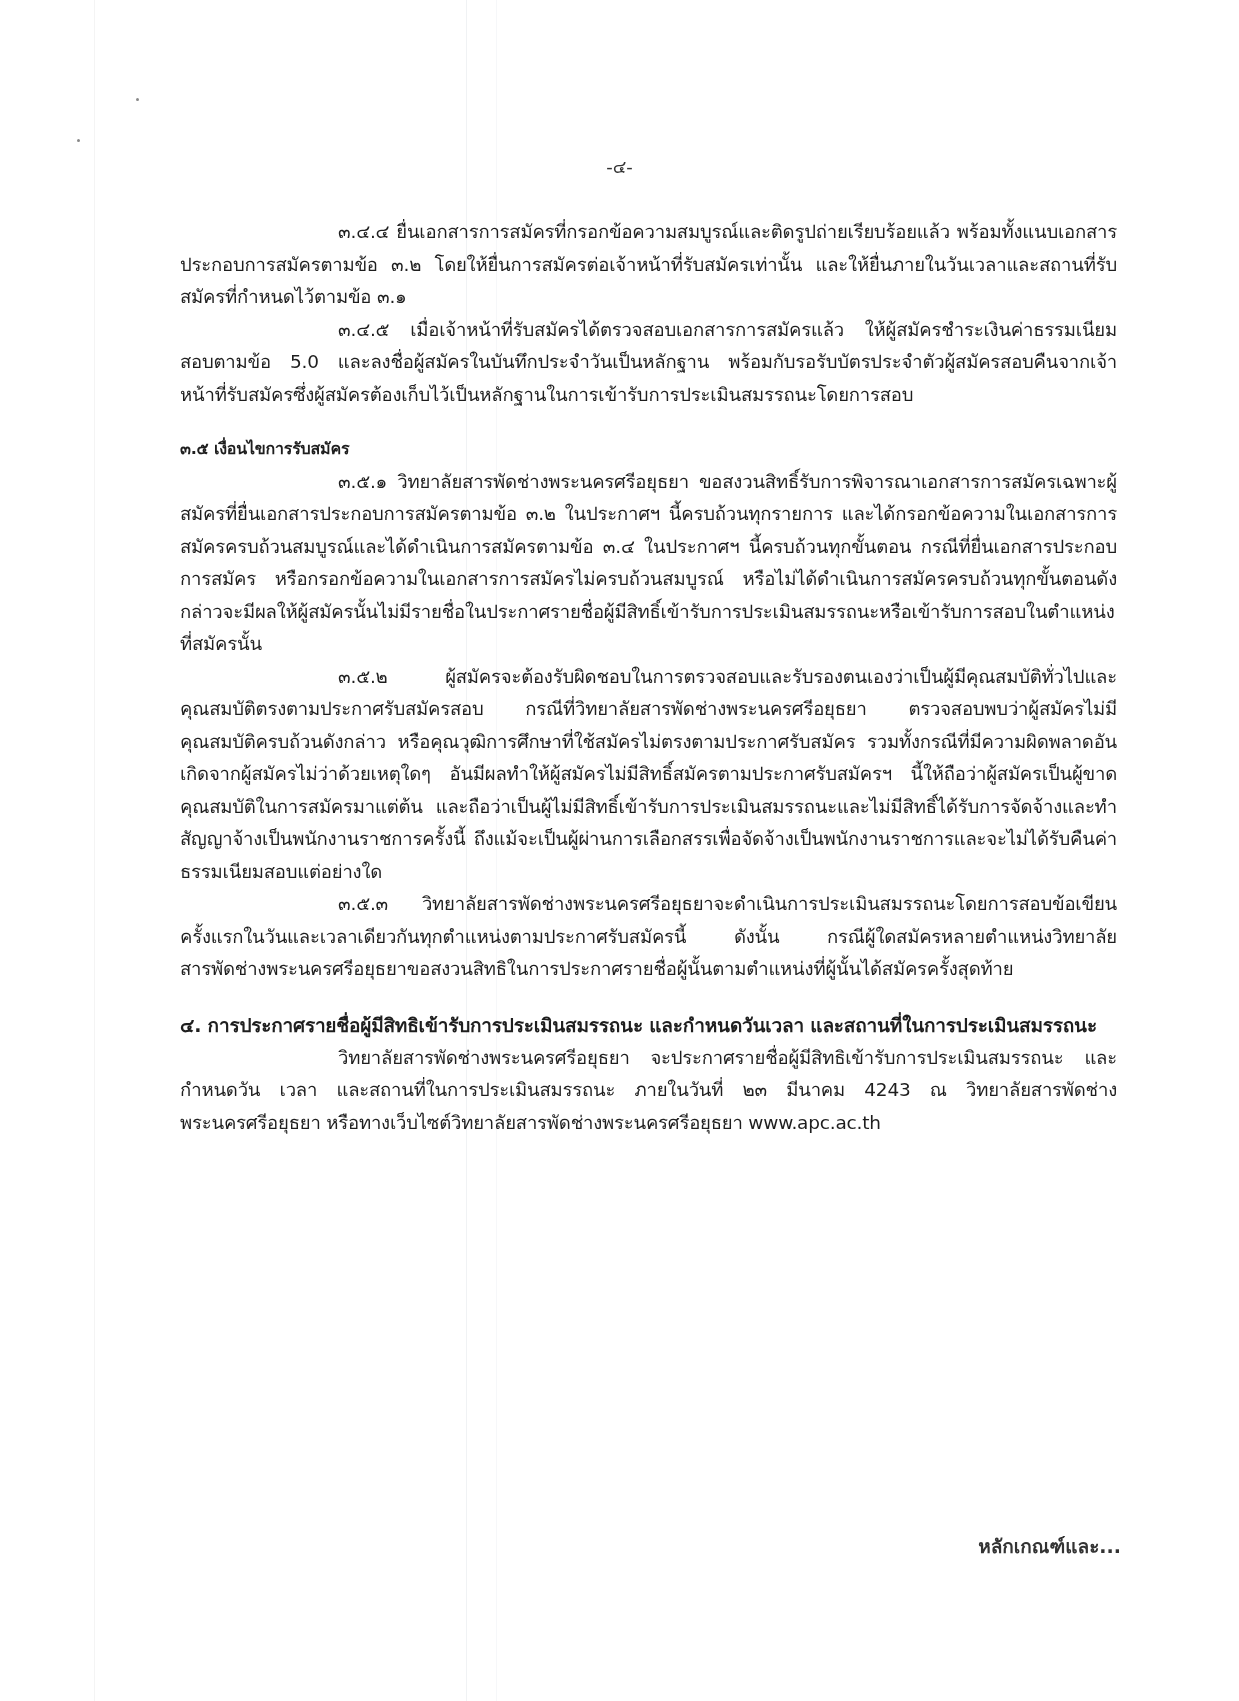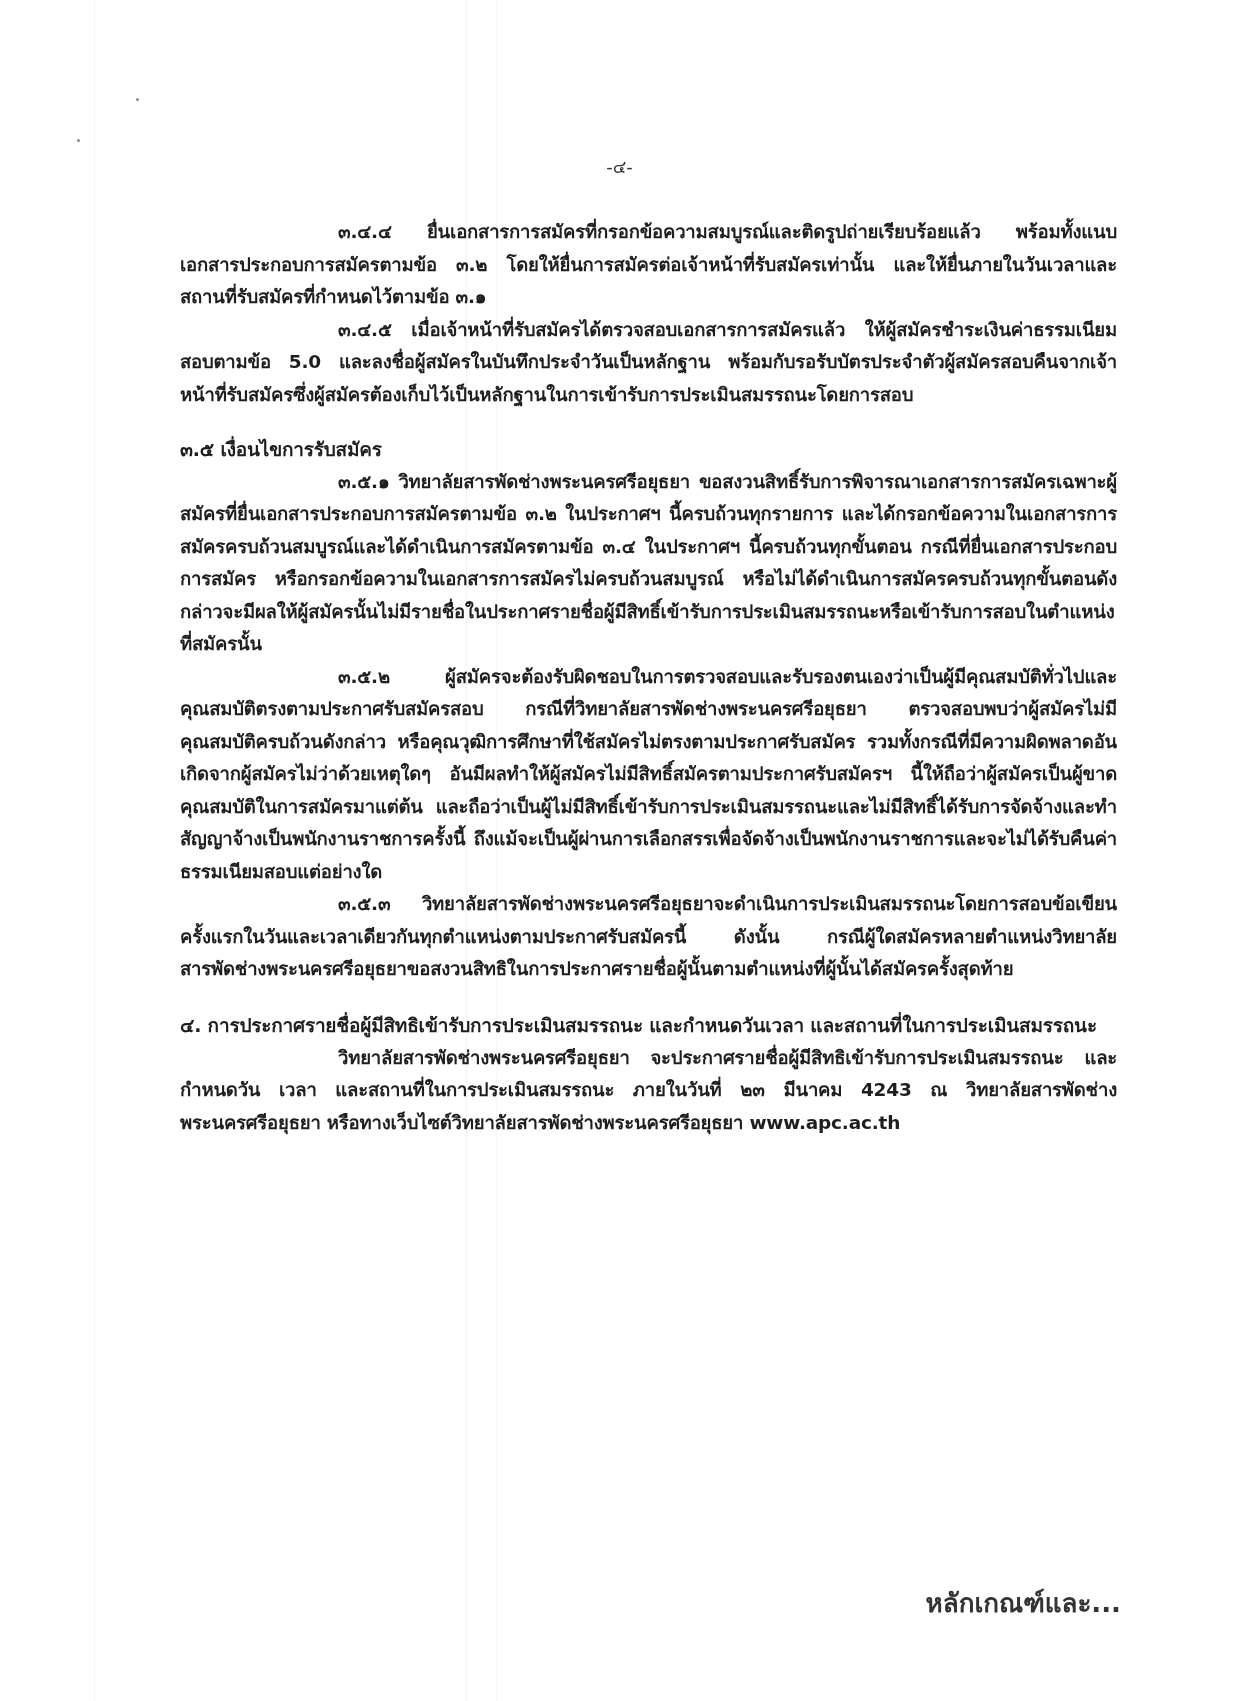"๓.๔.๔" .indent { font-weight: bold -> none }
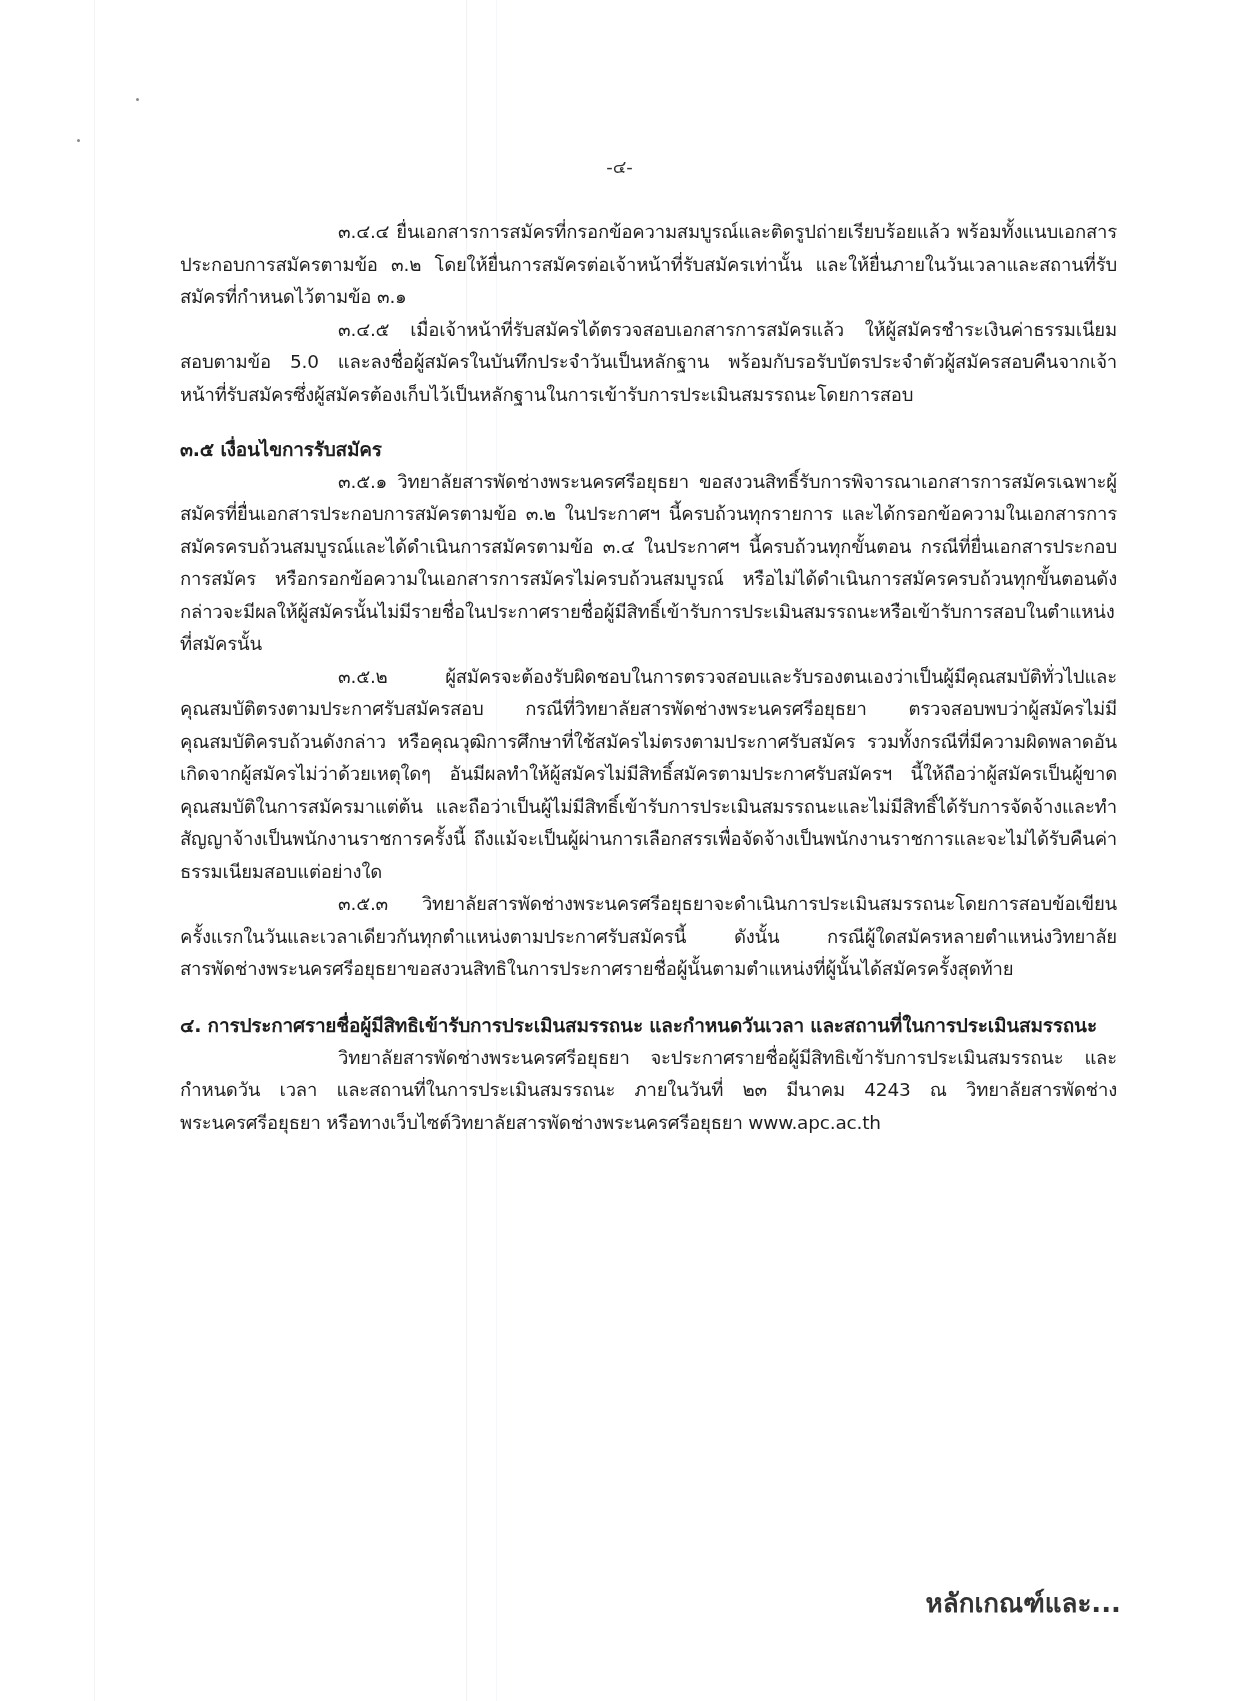"๓.๕ เงื่อนไขการรับสมัคร" .heading { font-size: 19px -> 16px }
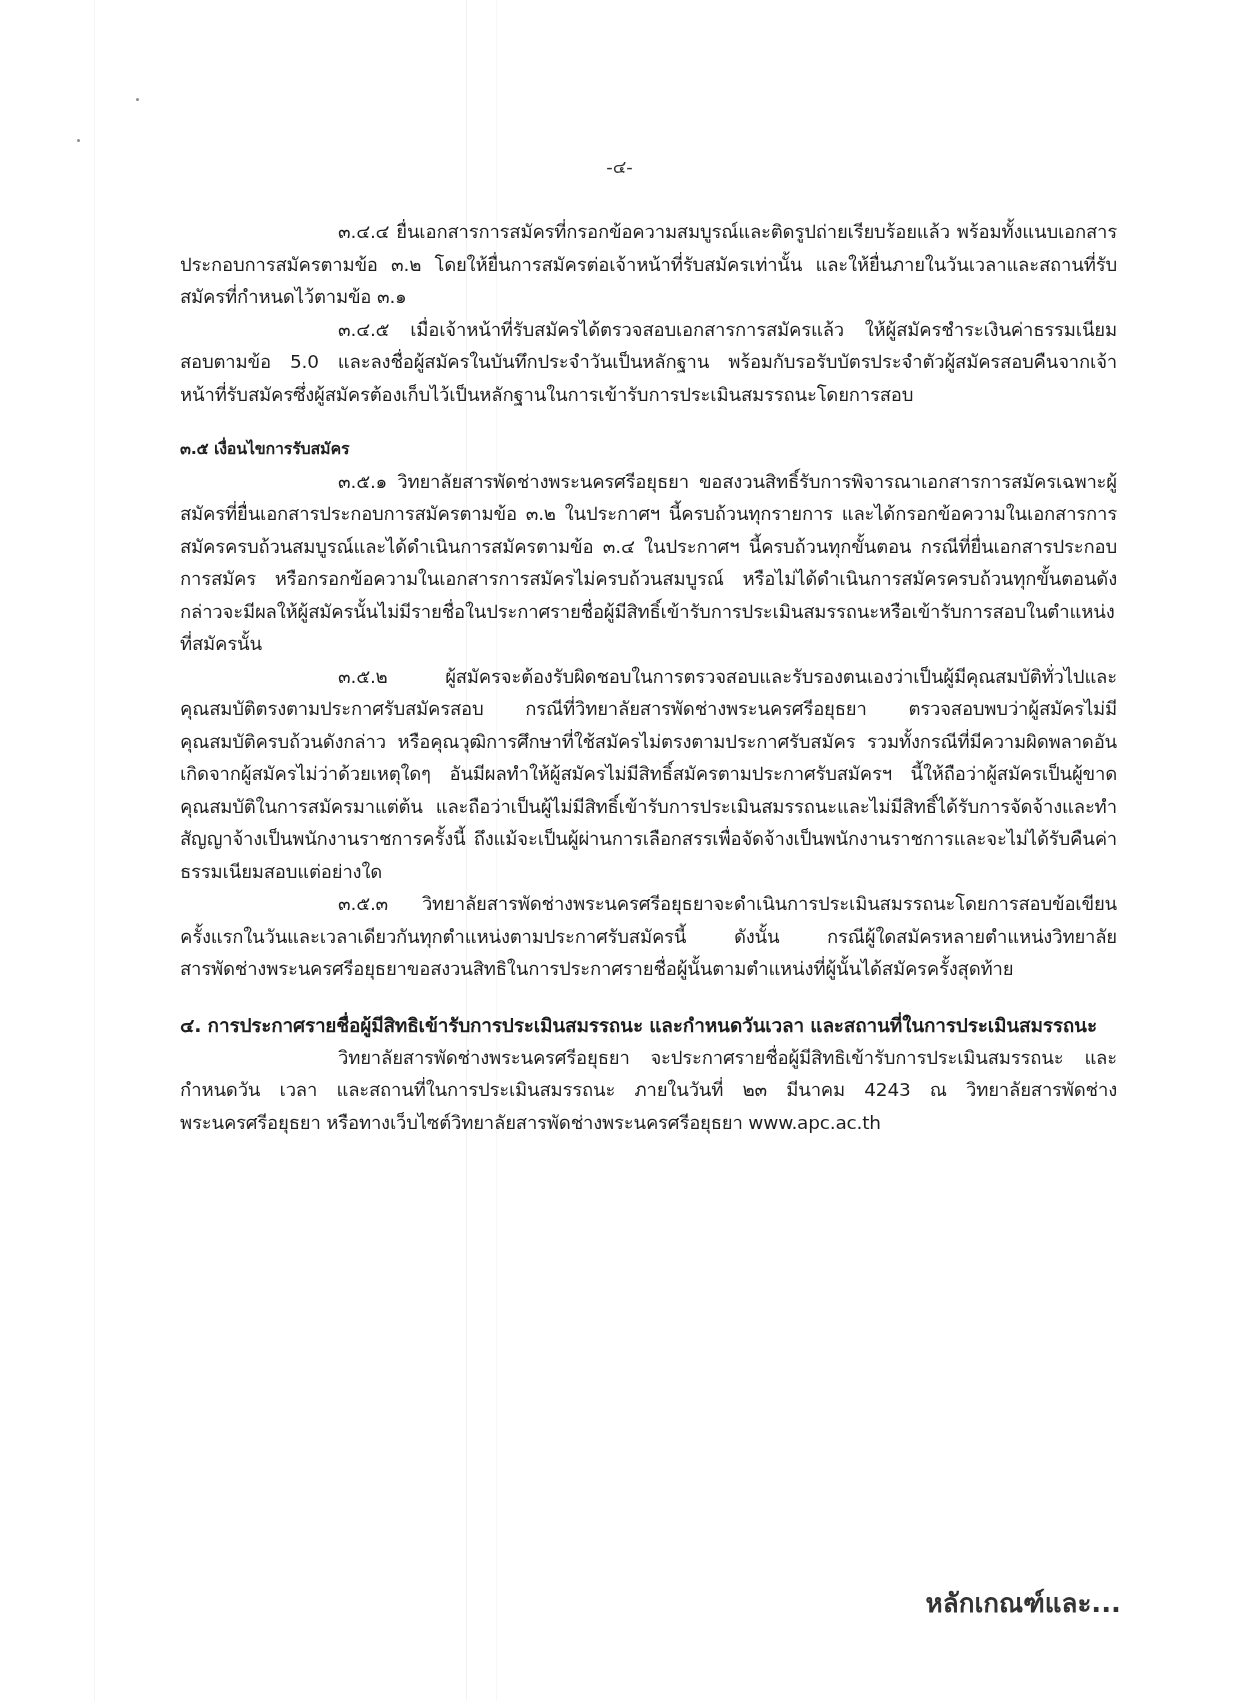"หลักเกณฑ์และ..." .footer-next { font-size: 26px -> 19px; top: 1582px -> 1531px }
